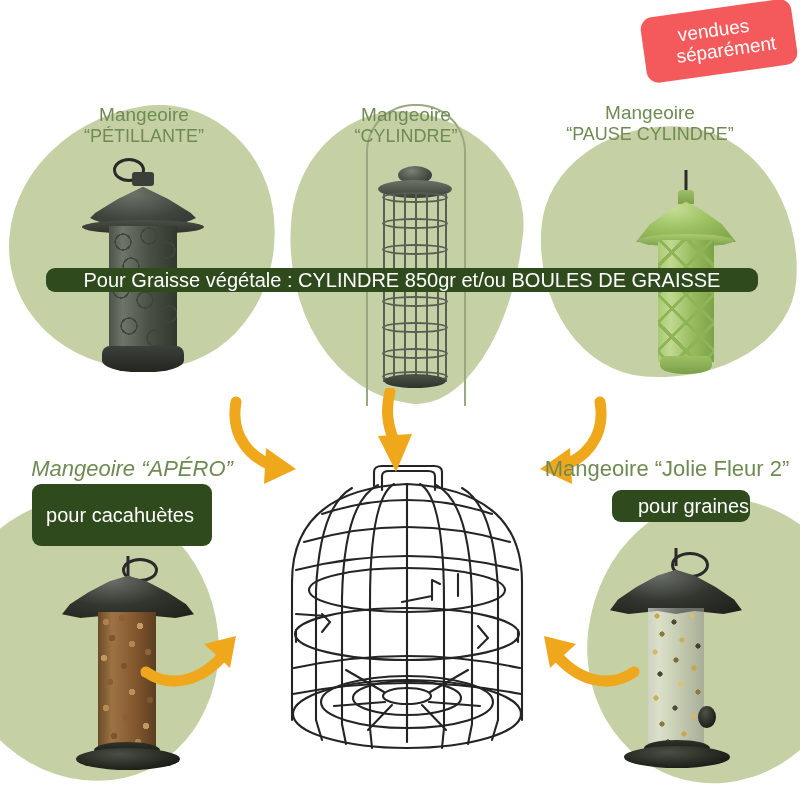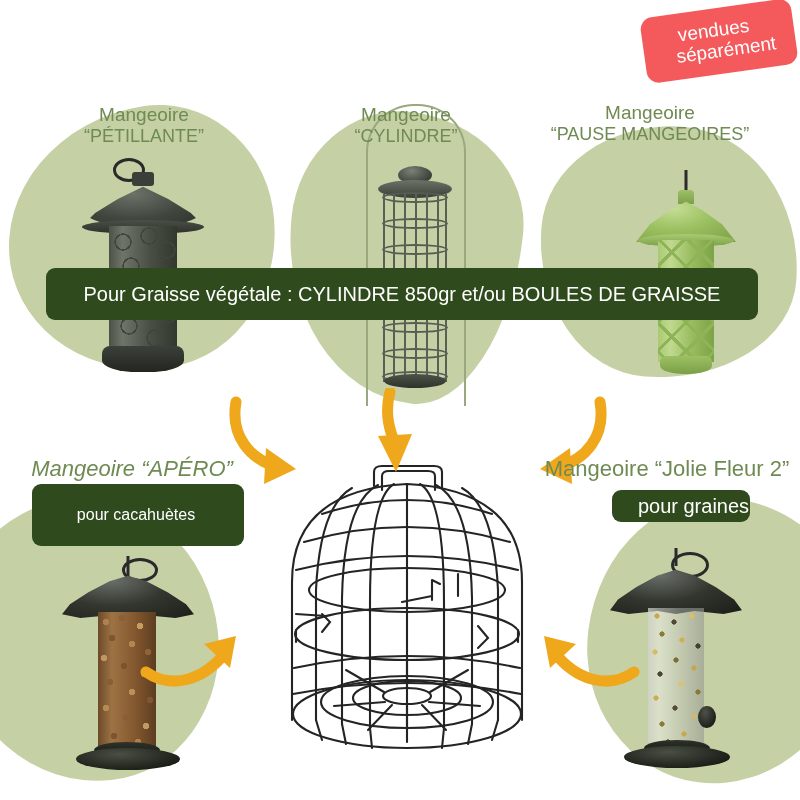"“PAUSE MANGEOIRES”" span.cap-big { text: MANGEOIRES -> CYLINDRE }
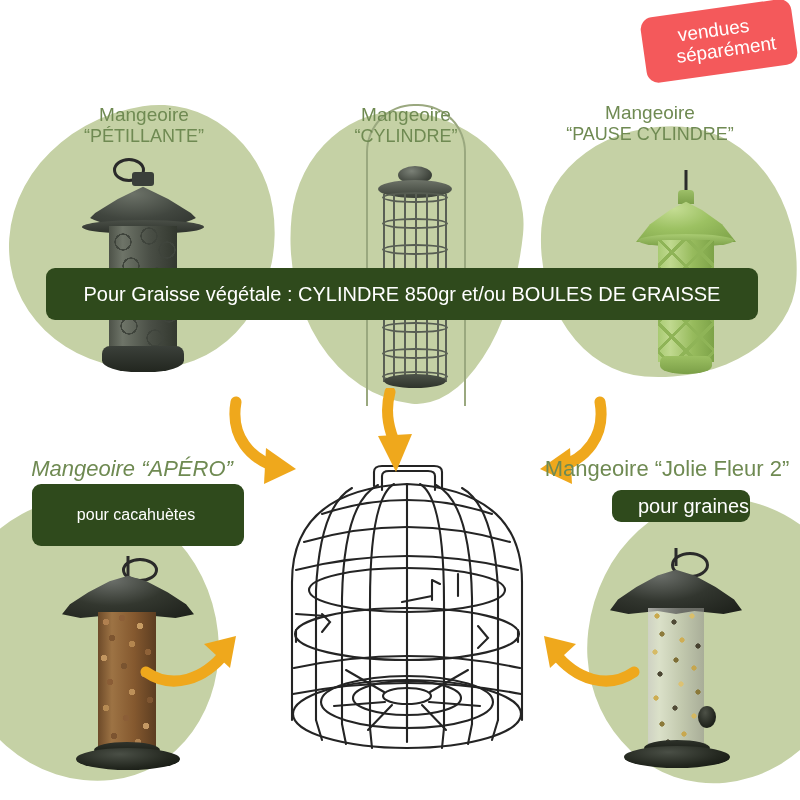"Pour Graisse végétale : CYLINDRE" #tag-graisse { height: 52px -> 24px }
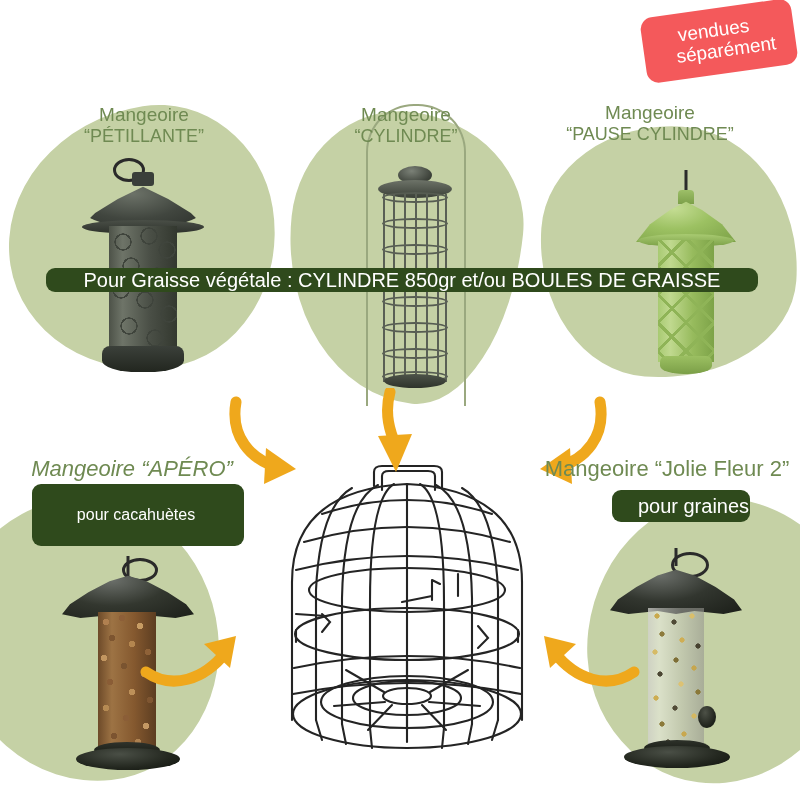"pour cacahuètes" #tag-apero { font-size: 16px -> 20px; width: 212px -> 180px }
